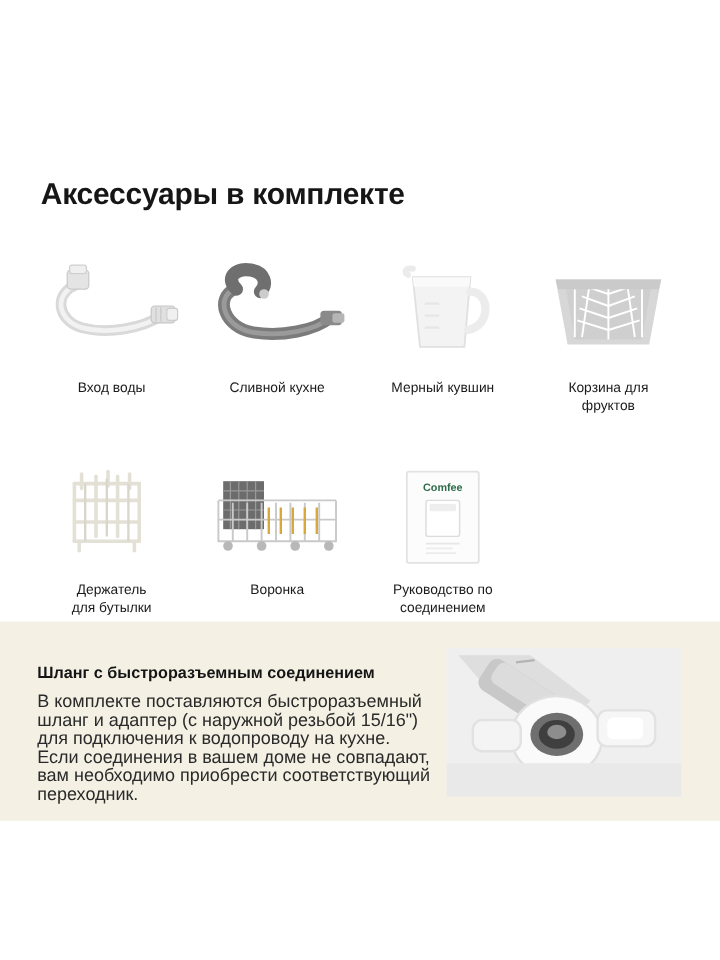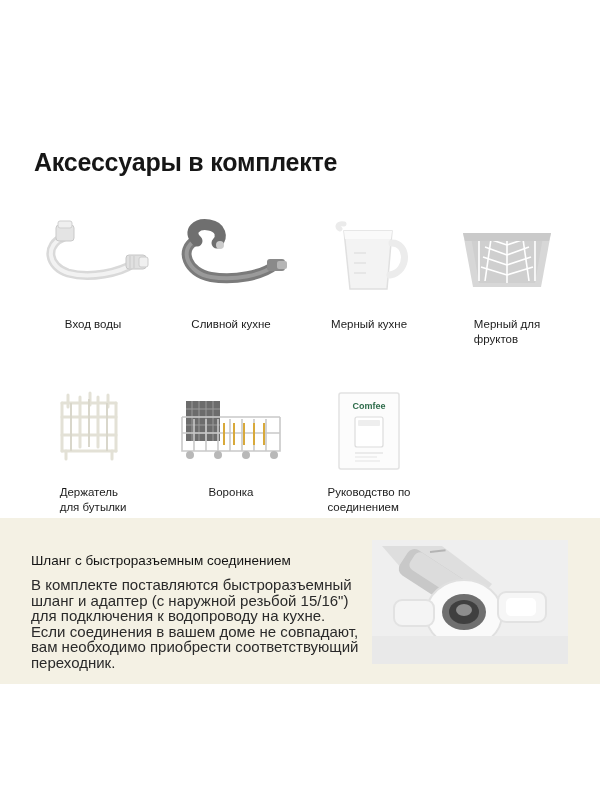"Вход воды" .cell .caption { text-align: left -> center }
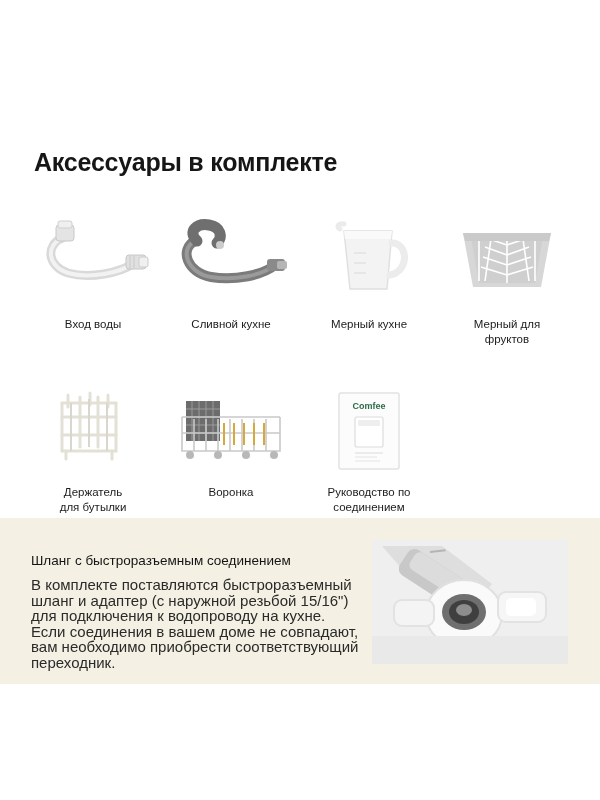"Мерный кухне" div.caption { text: кухне -> кувшин }
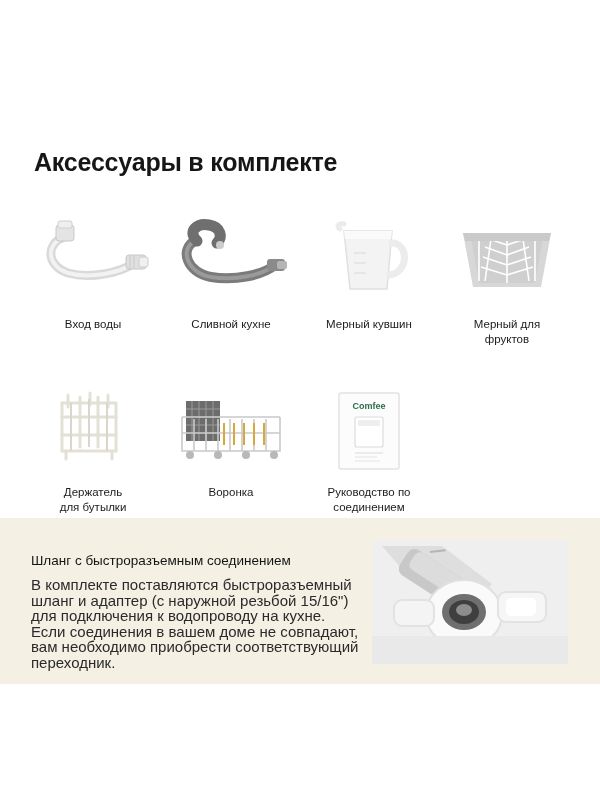"Мерный для" div.caption { text: Мерный -> Корзина }
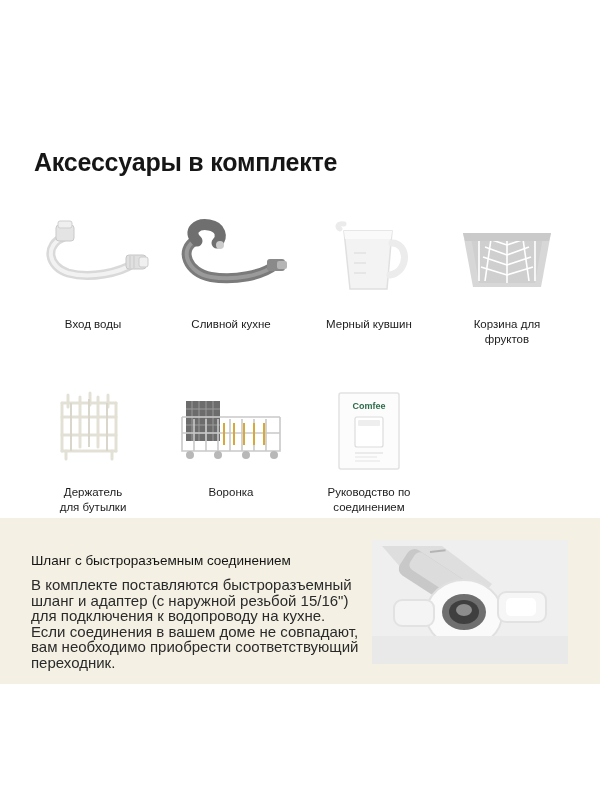"Шланг с быстроразъемным соединением" .panel-title { font-weight: normal -> bold }
